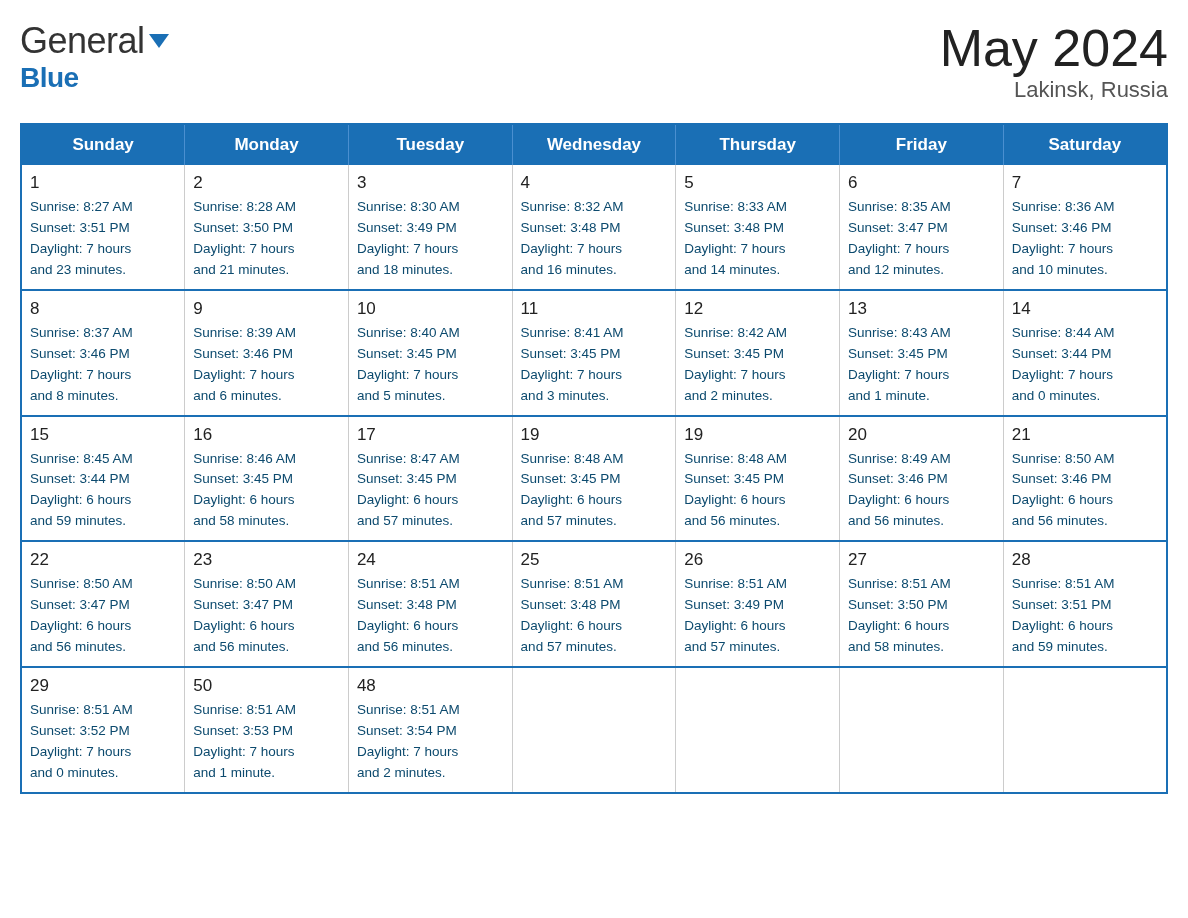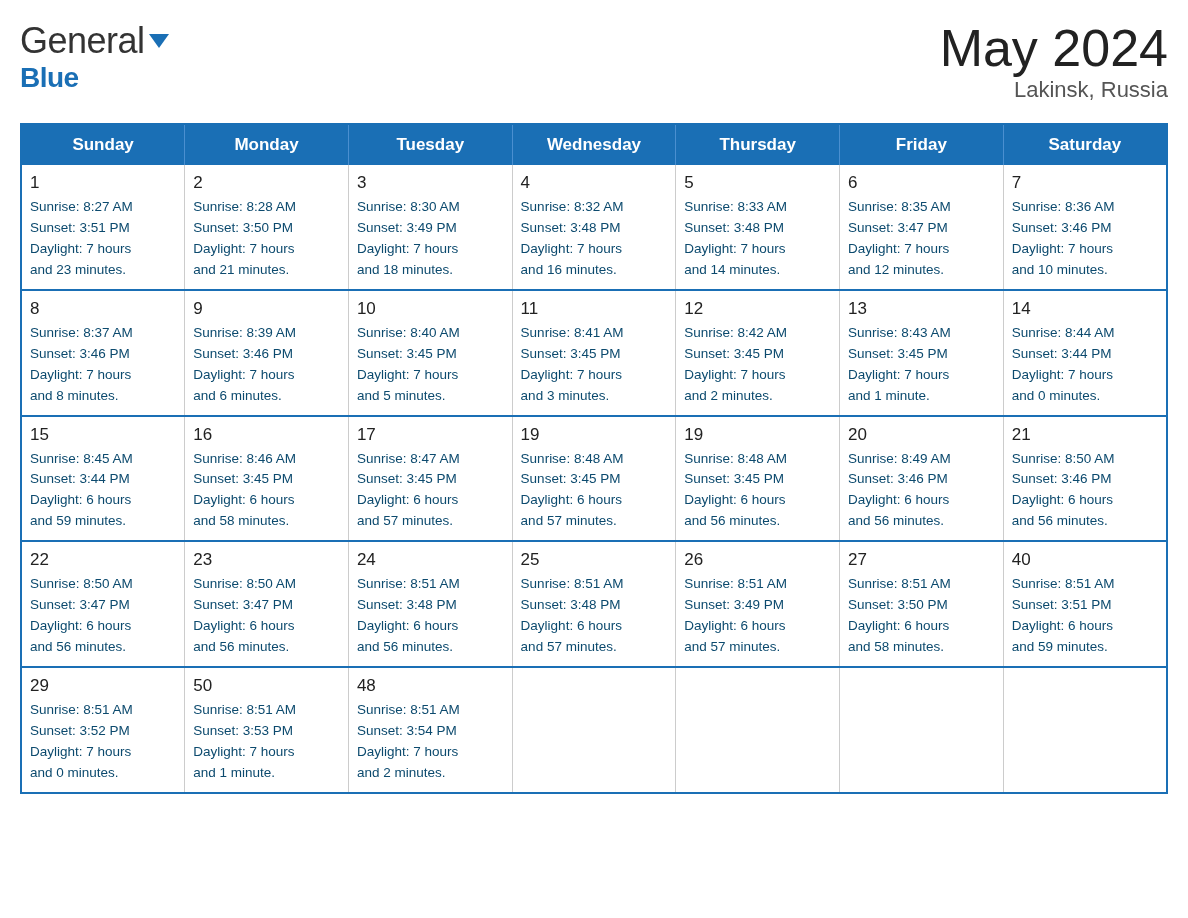"40" div.day-number { text: 40 -> 28 }
